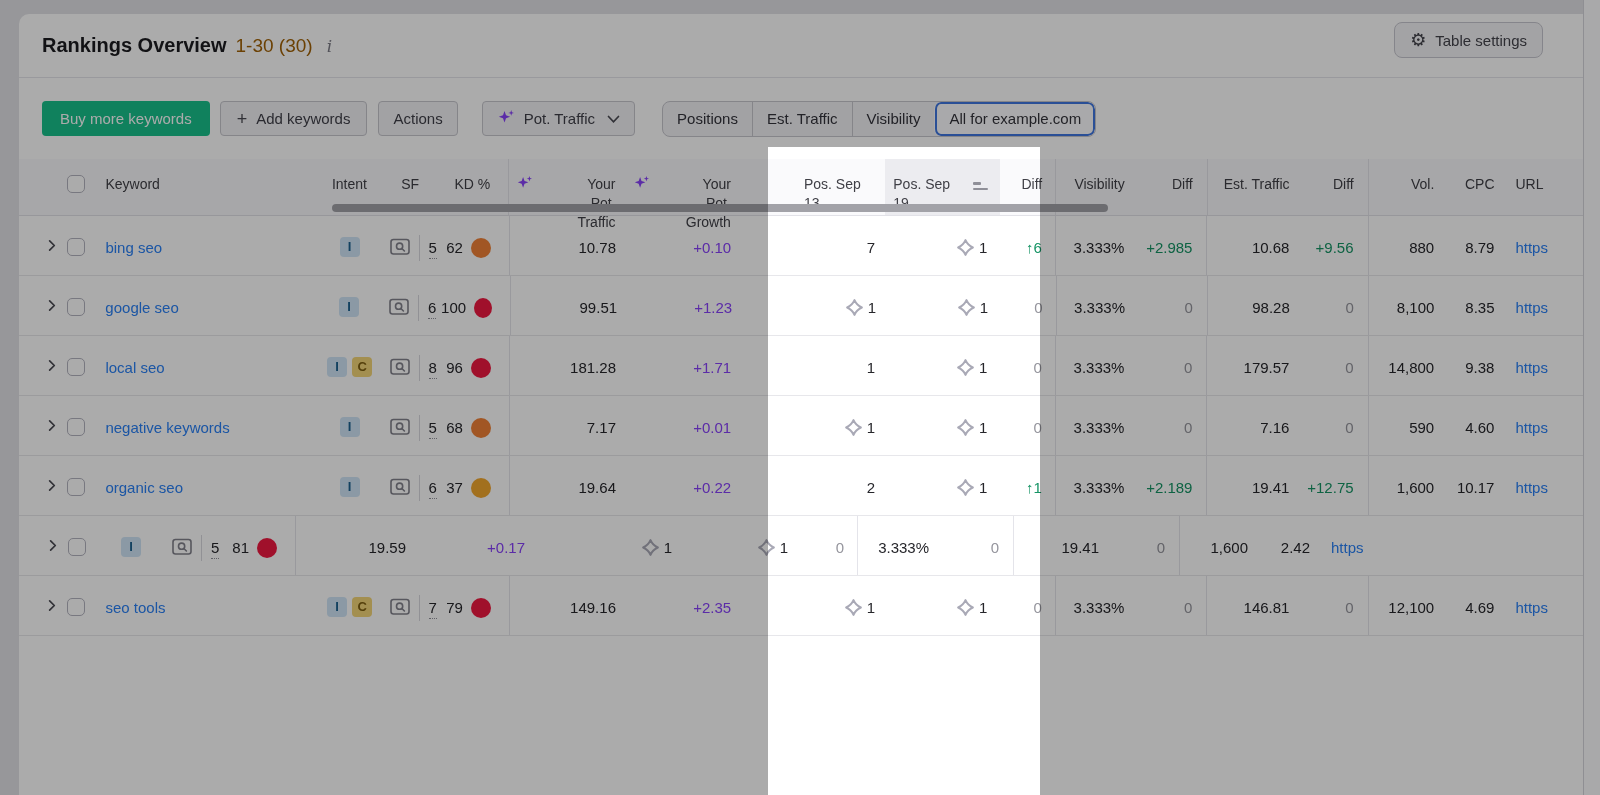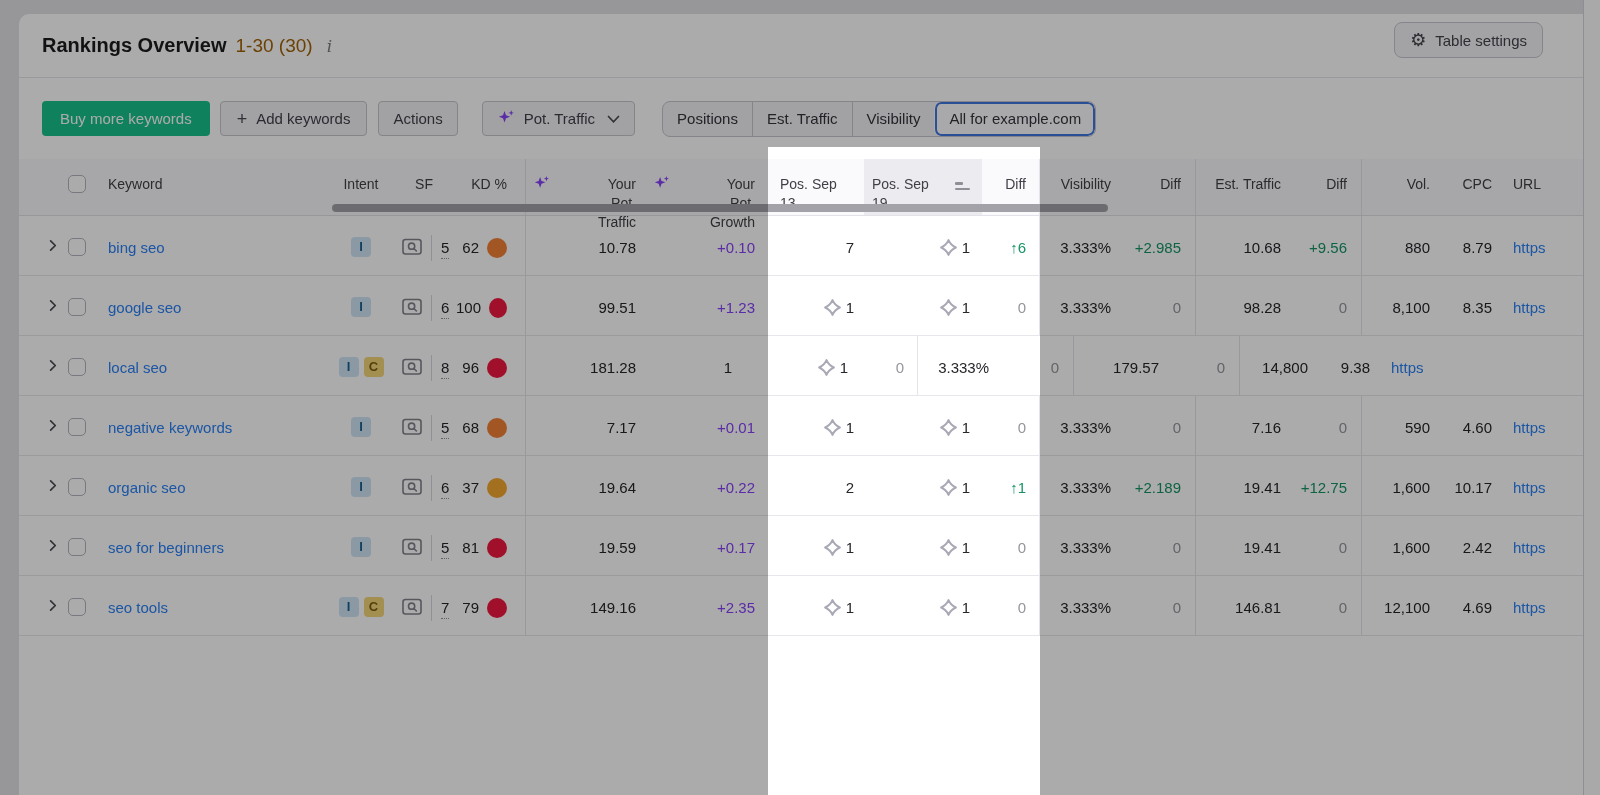"Pos. Sep 13" .c-p13 { margin-left: none -> 48px }
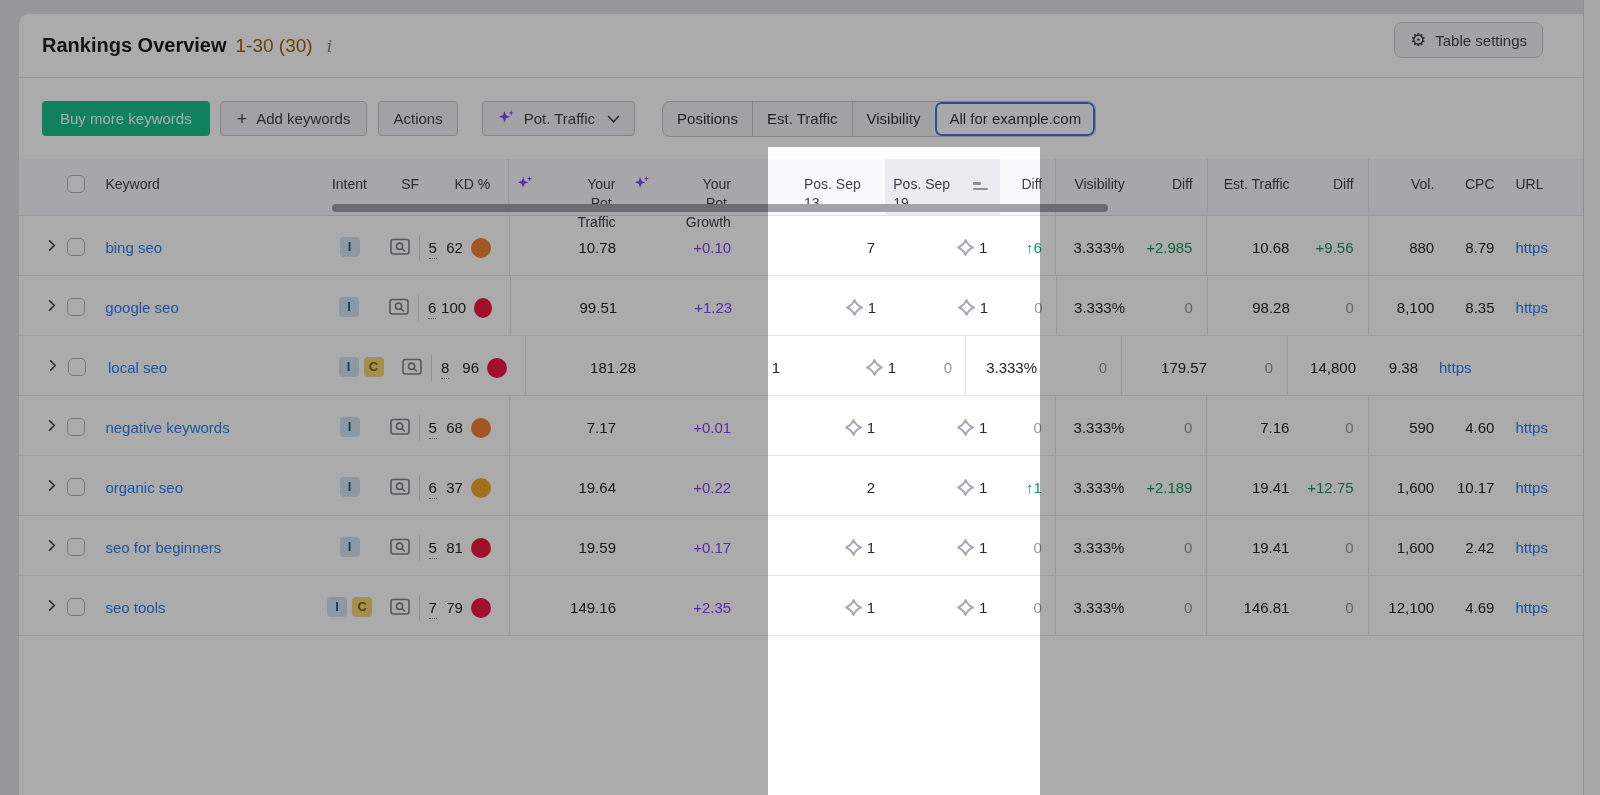"+1.71" div.cell { html: none -> <div> <span>+1.71</span> </div> }
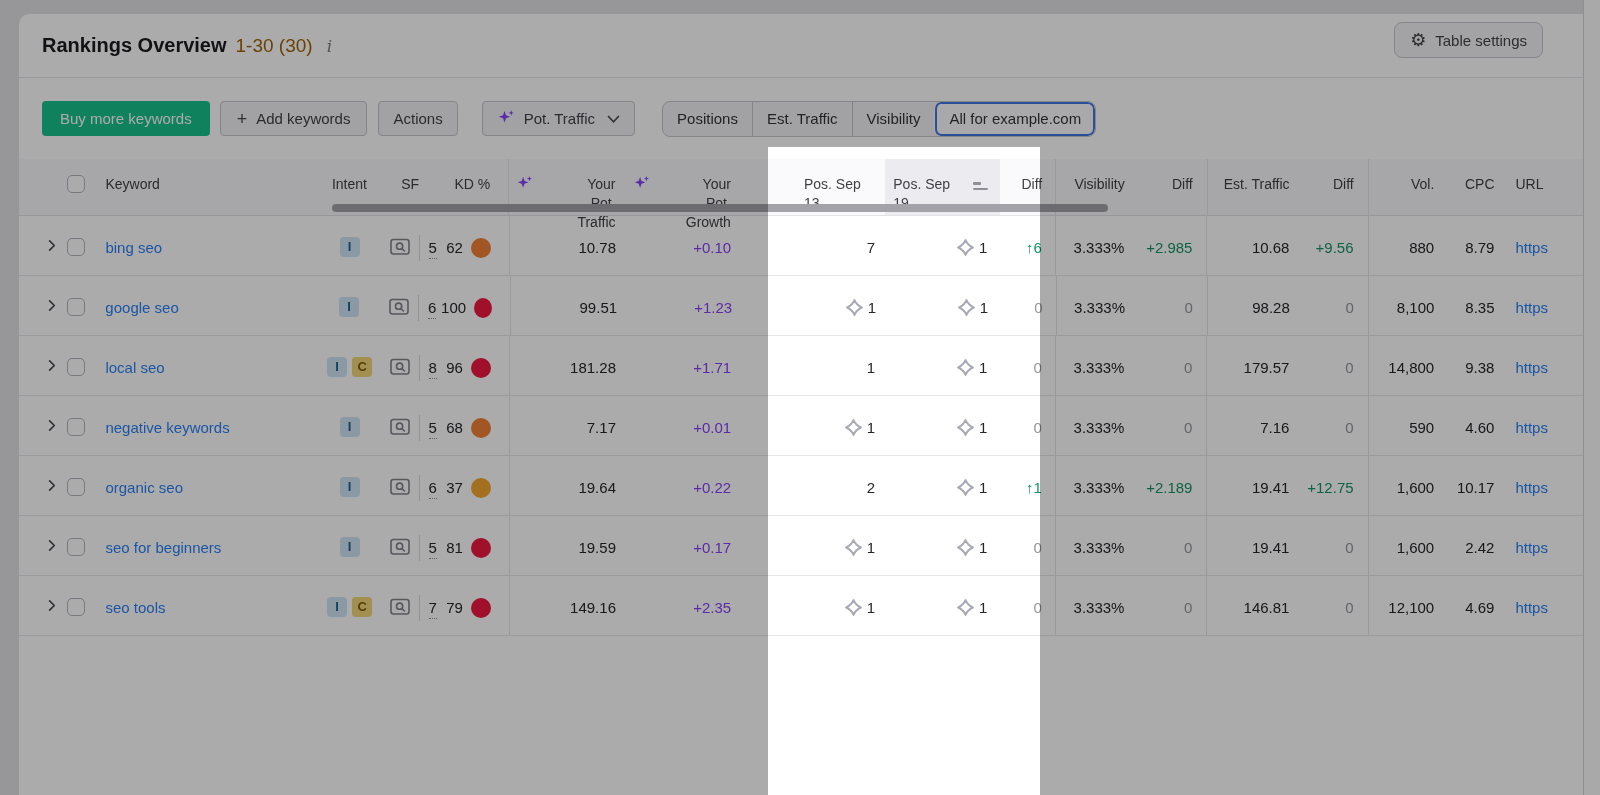"seo for beginners" div.cell { html: <div> <a>seo for beginners</a> </div> -> none }
